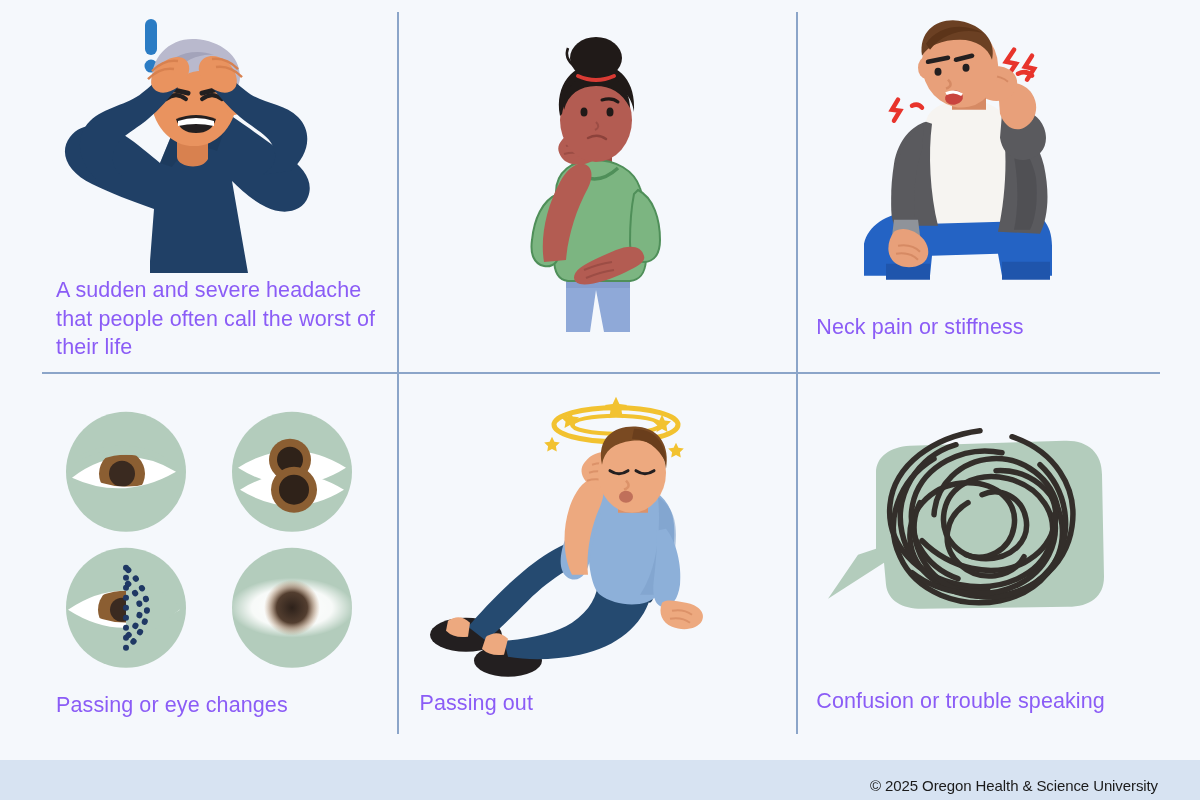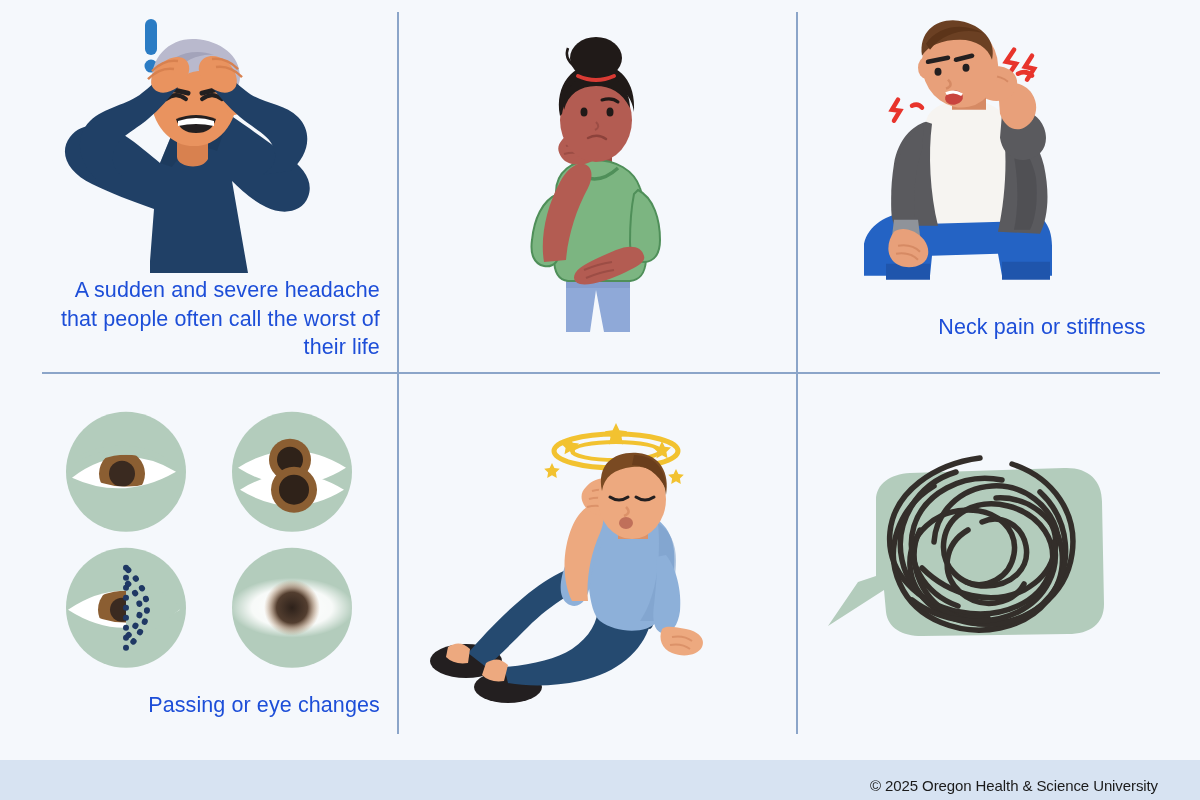"A sudden and severe headache" .caption { color: #1d4ed8 -> #8b5cf6; text-align: right -> left }
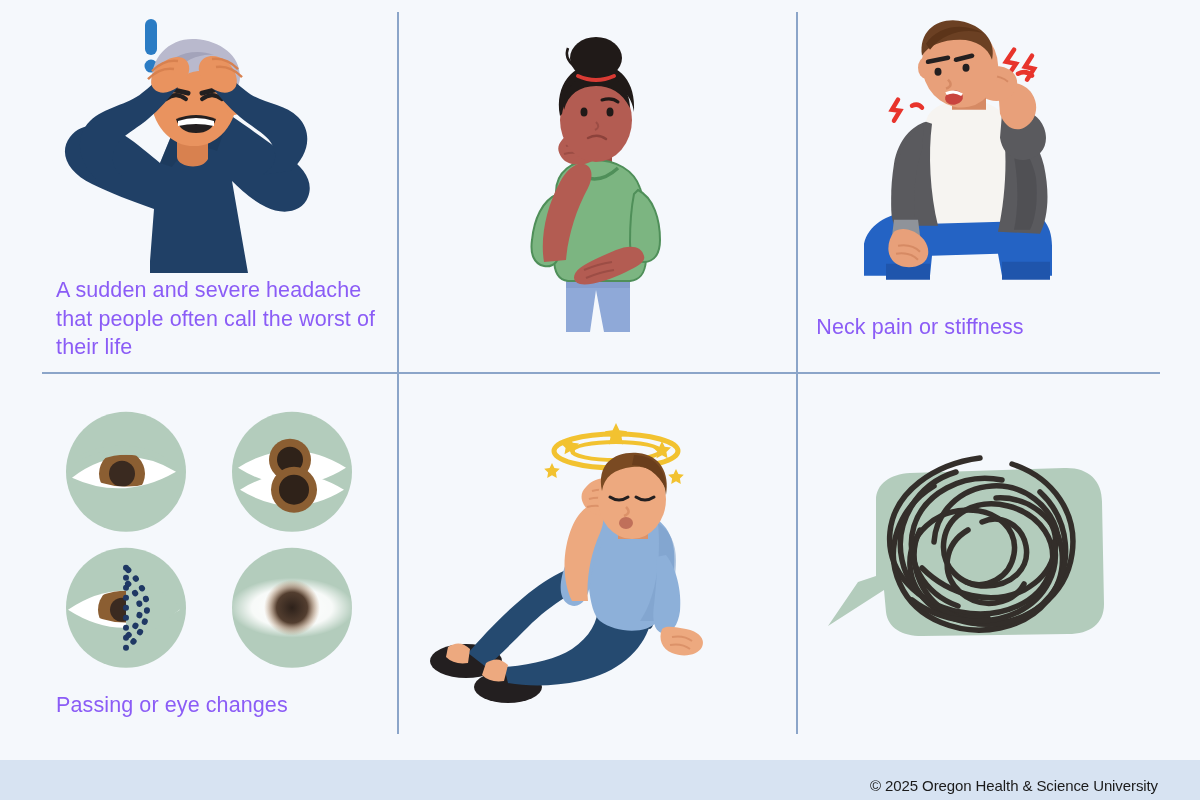"Passing out" div.caption { html: none -> <div>Passing out</div> }
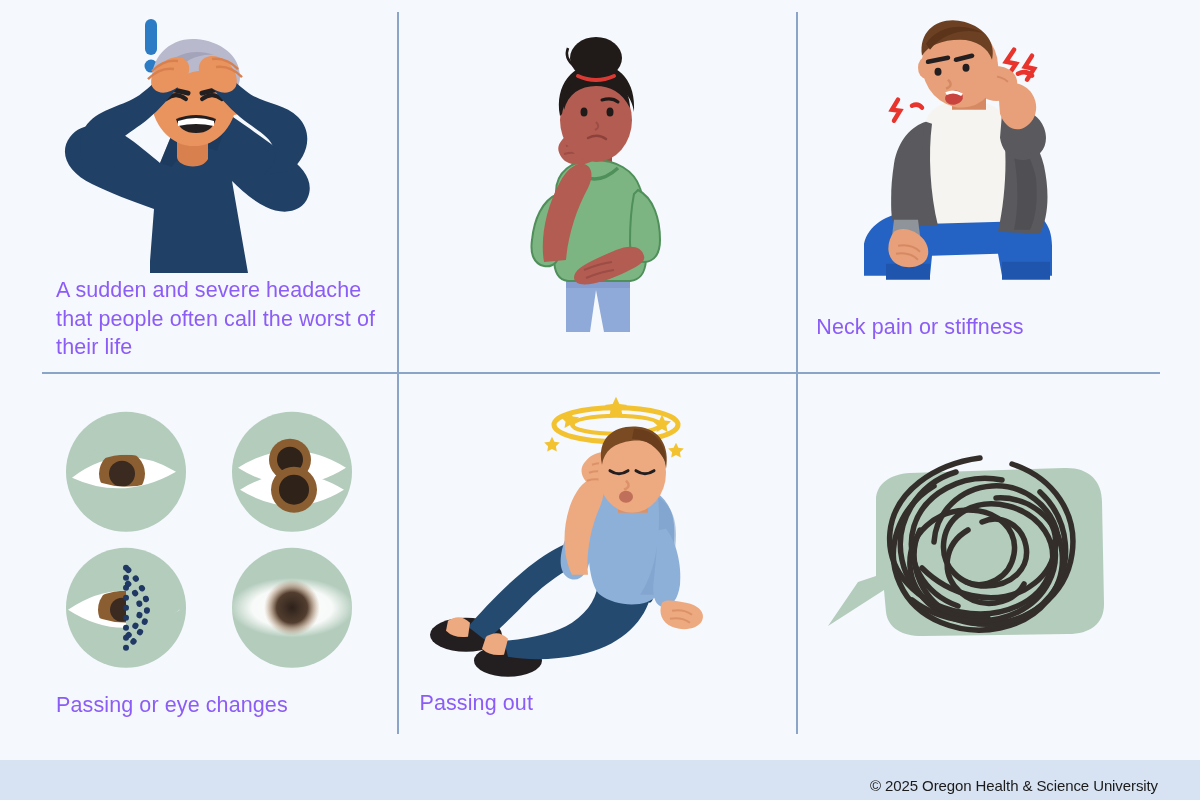"Confusion or trouble speaking" div.caption { html: none -> <div>Confusion or trouble speaking</div> }
